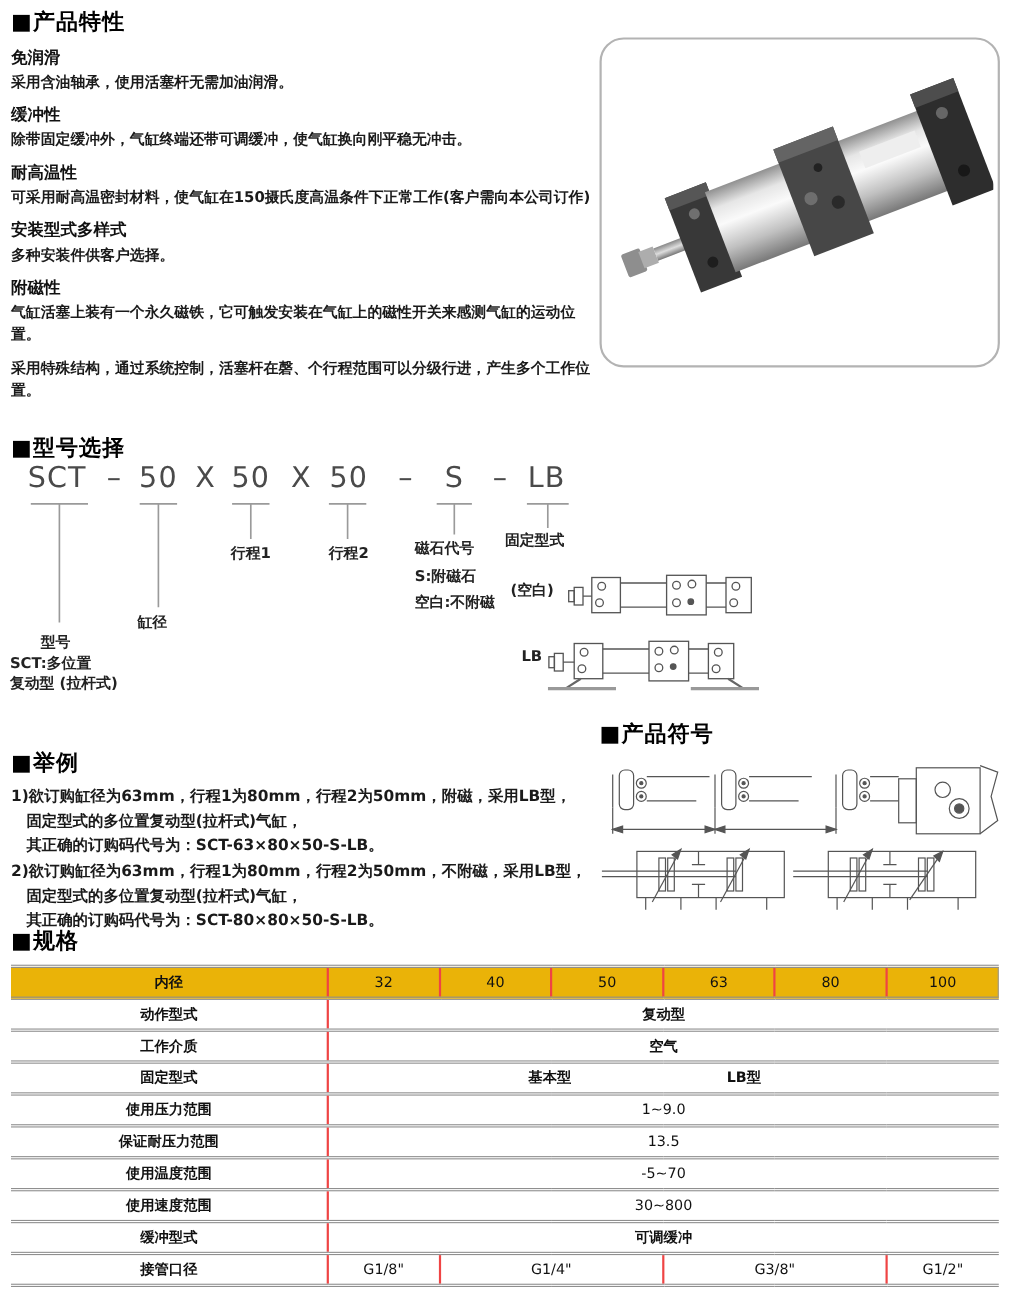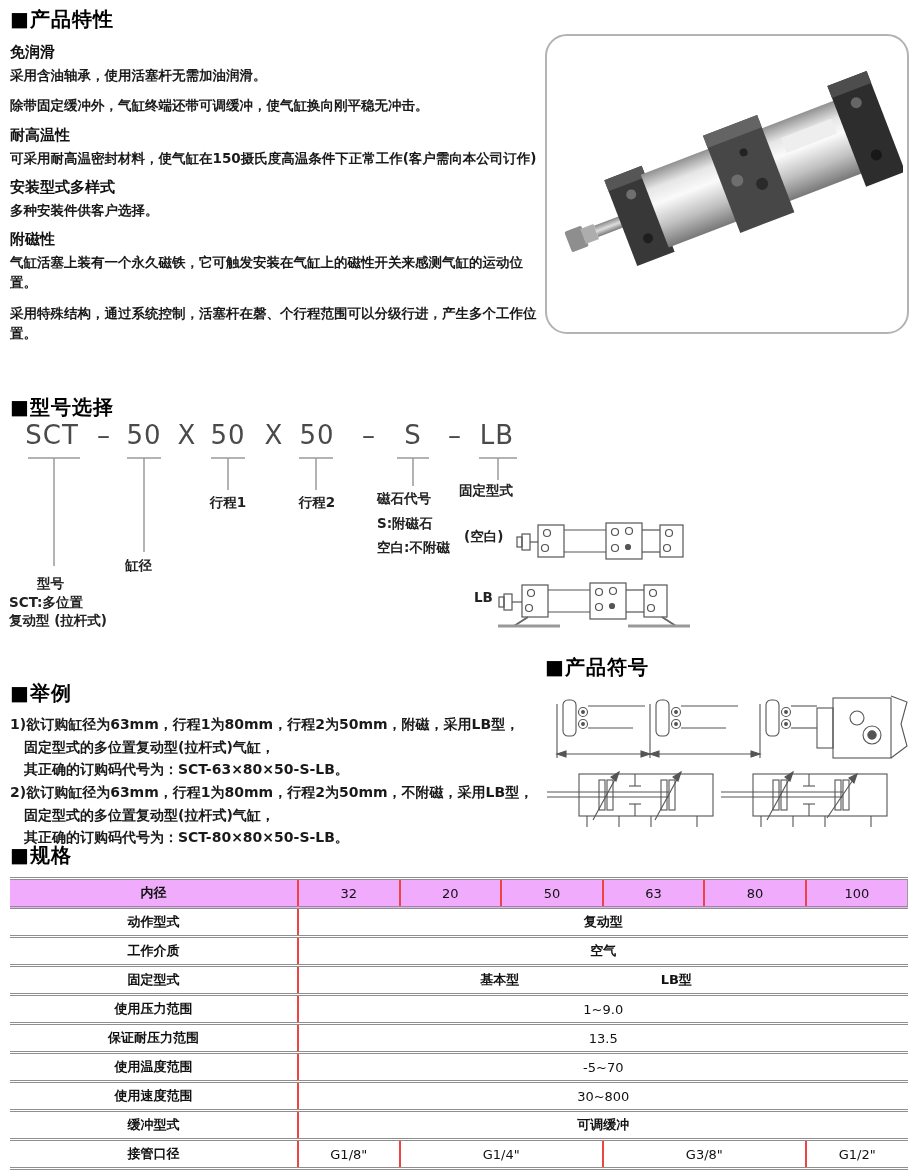"缓冲性" p.feat-name { html: none -> <p>缓冲性</p> }
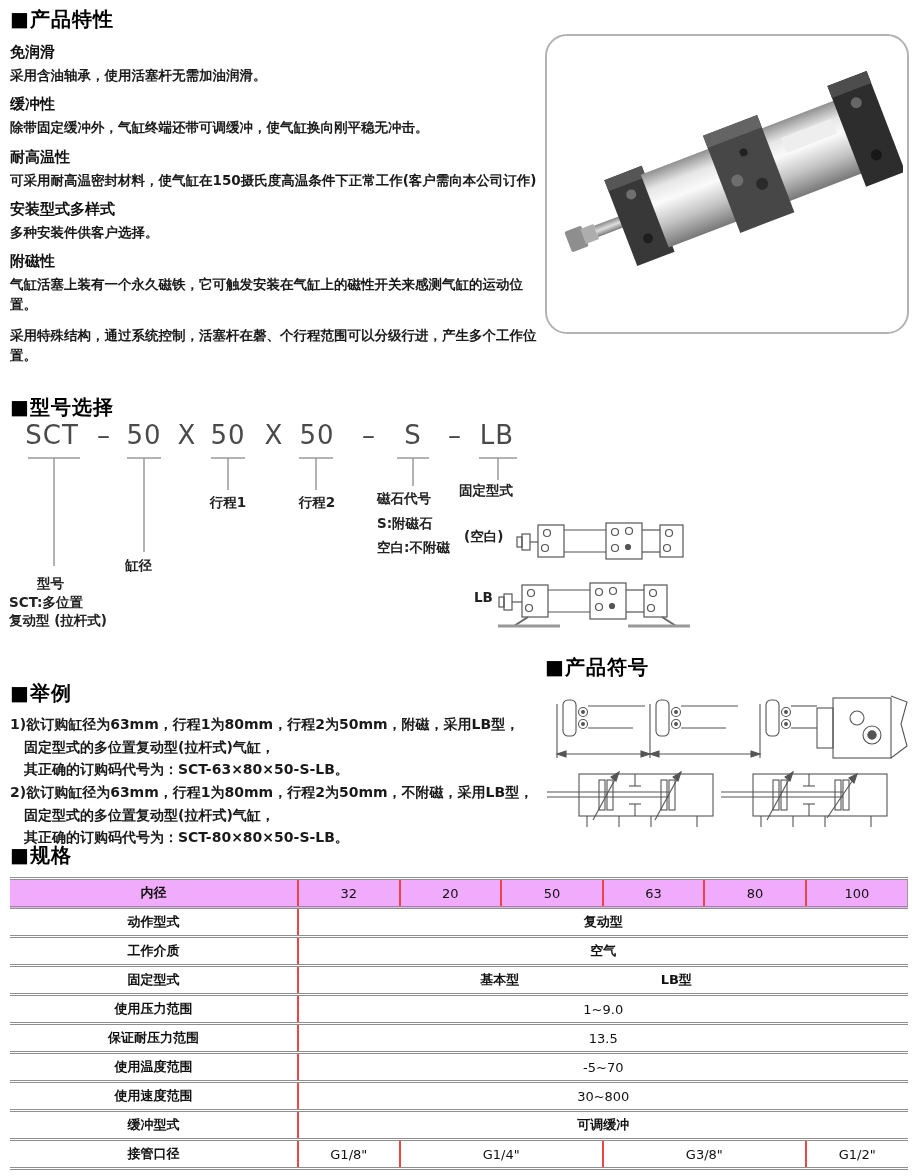"内径" table.spec tr.hdr td { background: #f0abfc -> #eab308 }
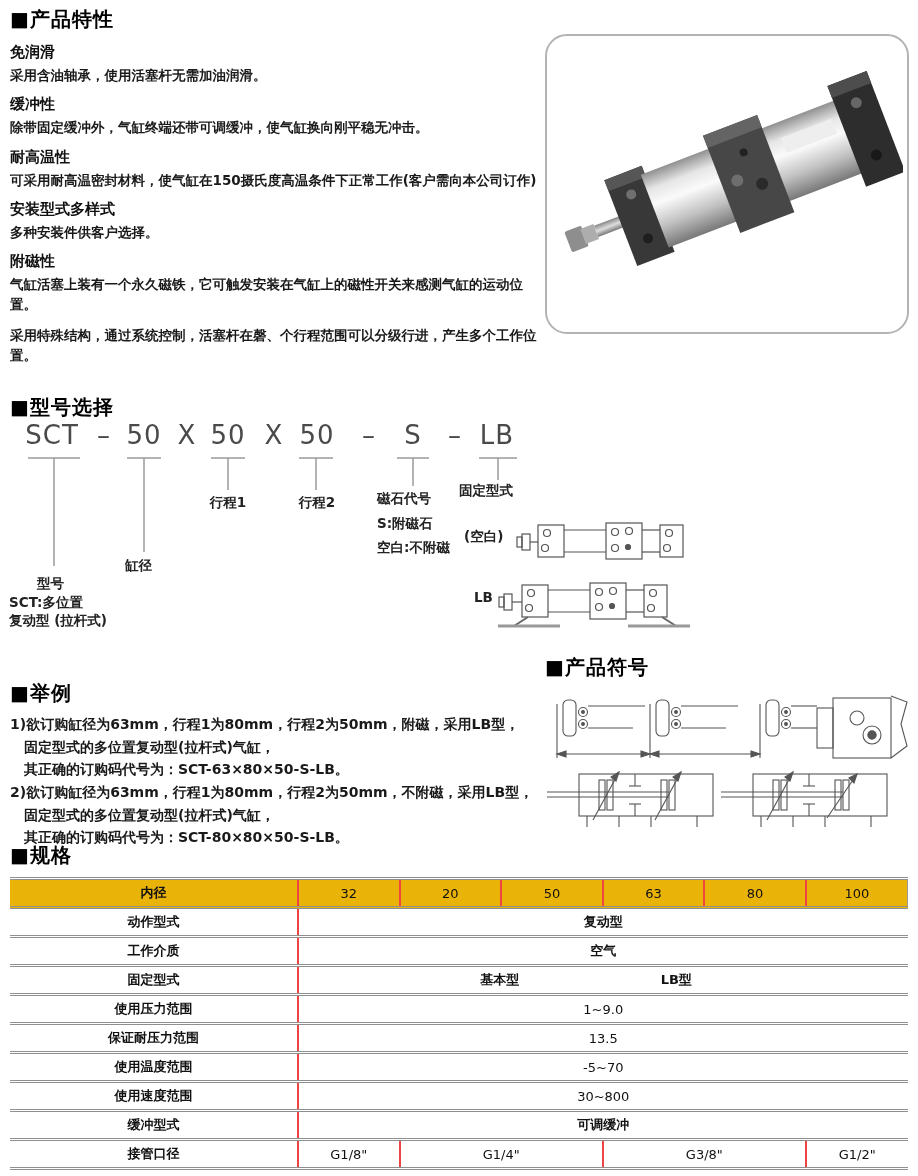"20" td.v { text: 20 -> 40 }
